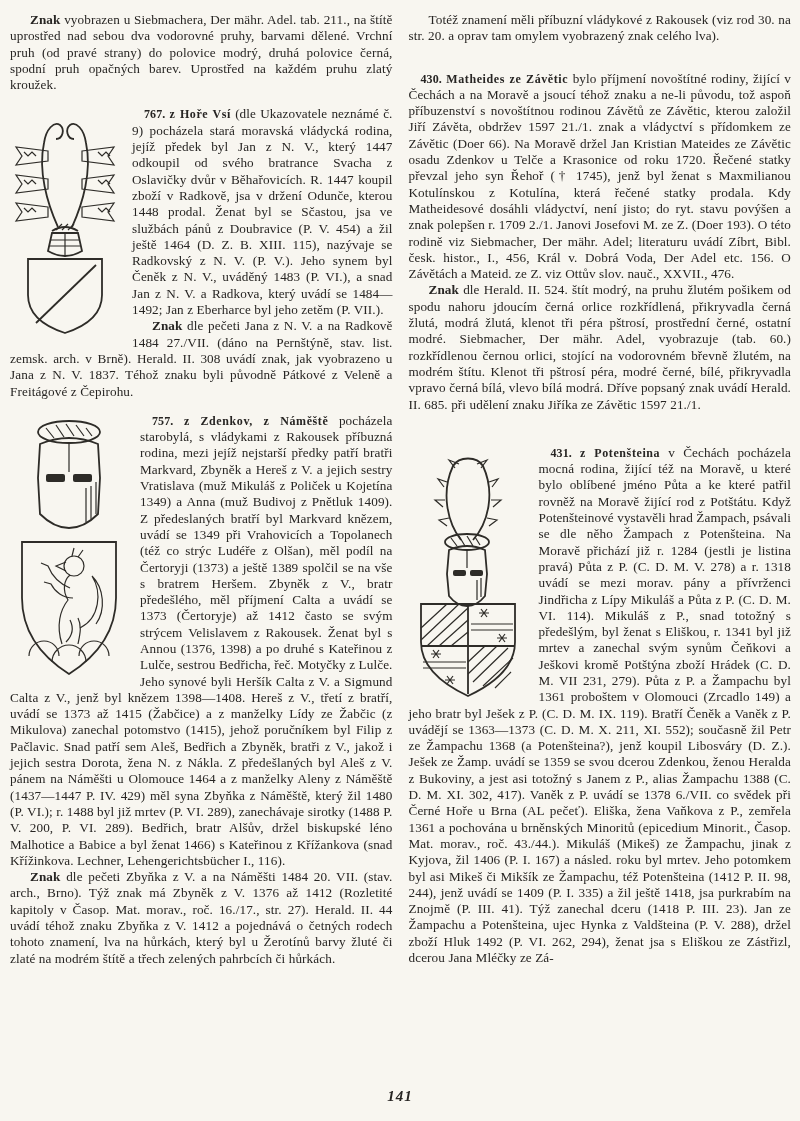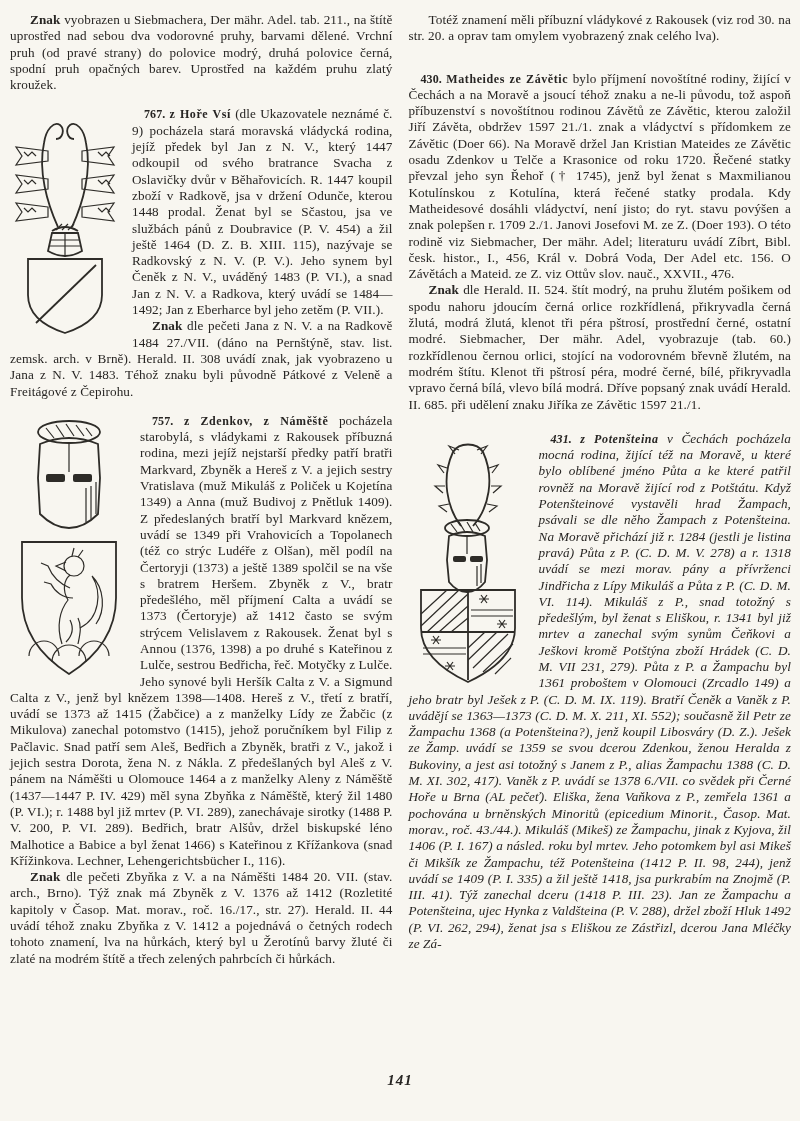"dle pečeti Jana z N." span { text: 1483 -> 1837 }
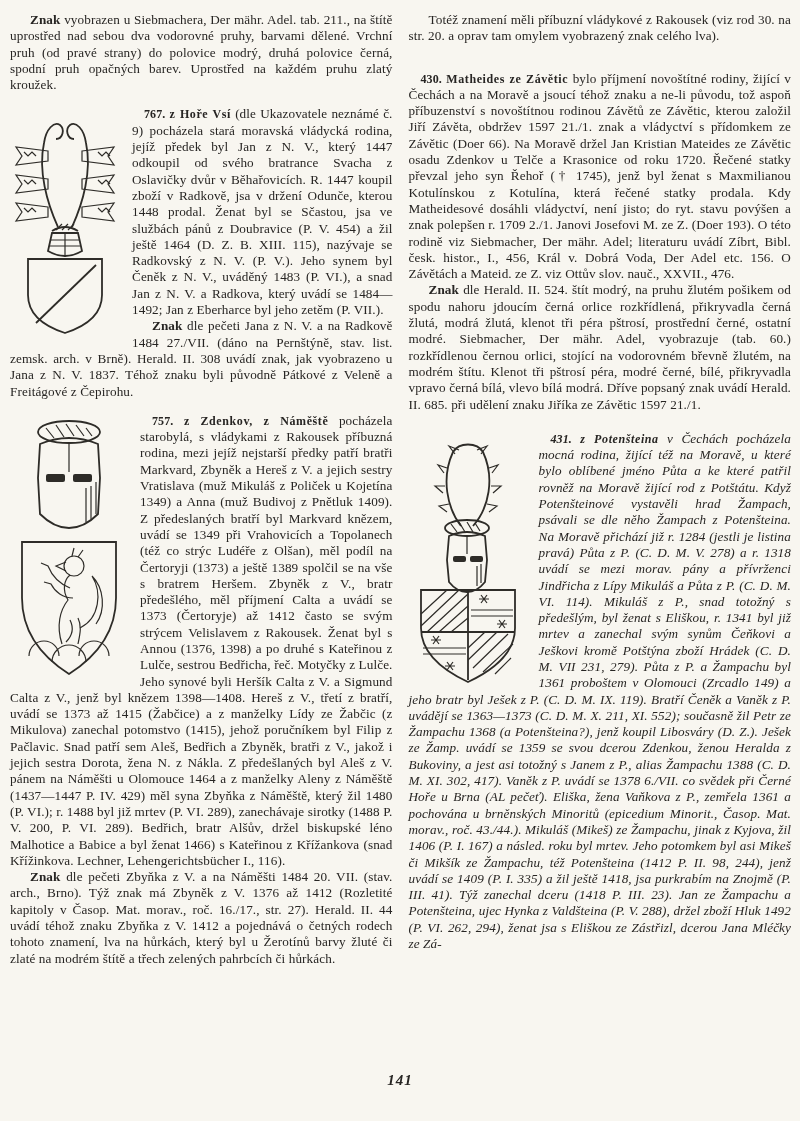"431. z Potenšteina v Čechách" .mt18 { font-style: italic -> none; margin-top: 18px -> 32px }
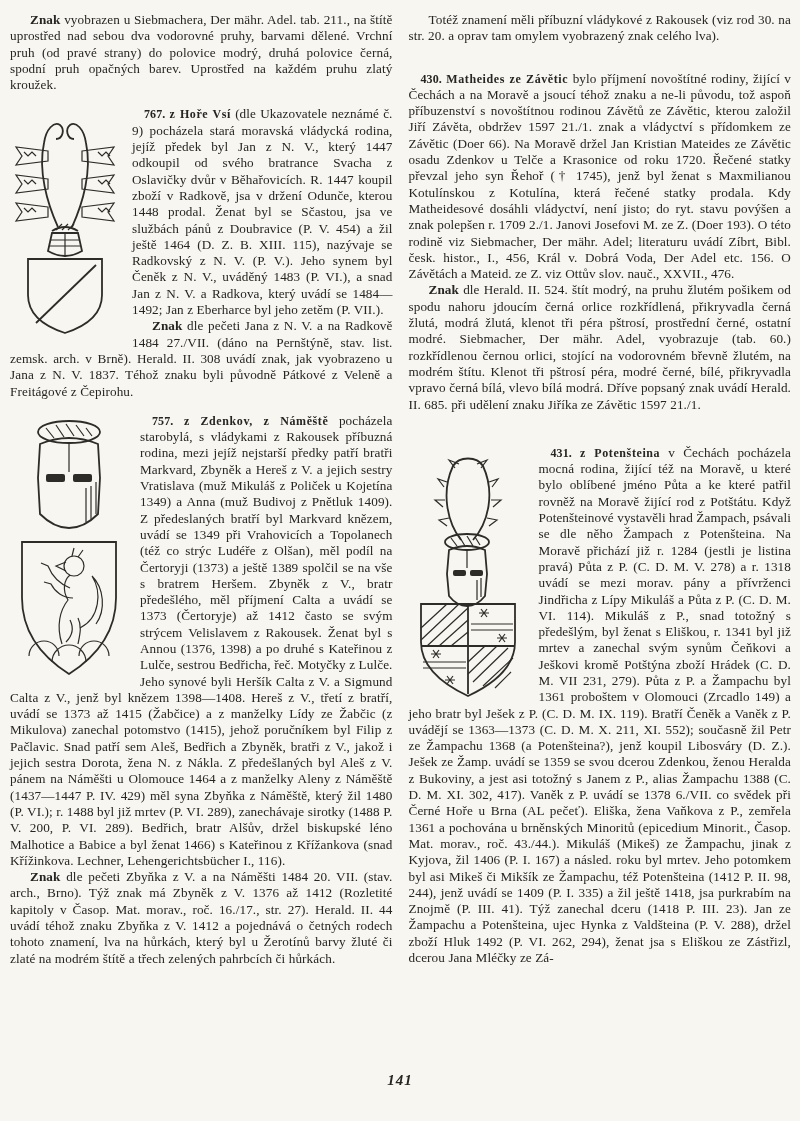"141" .footer { bottom: 32px -> 16px }
